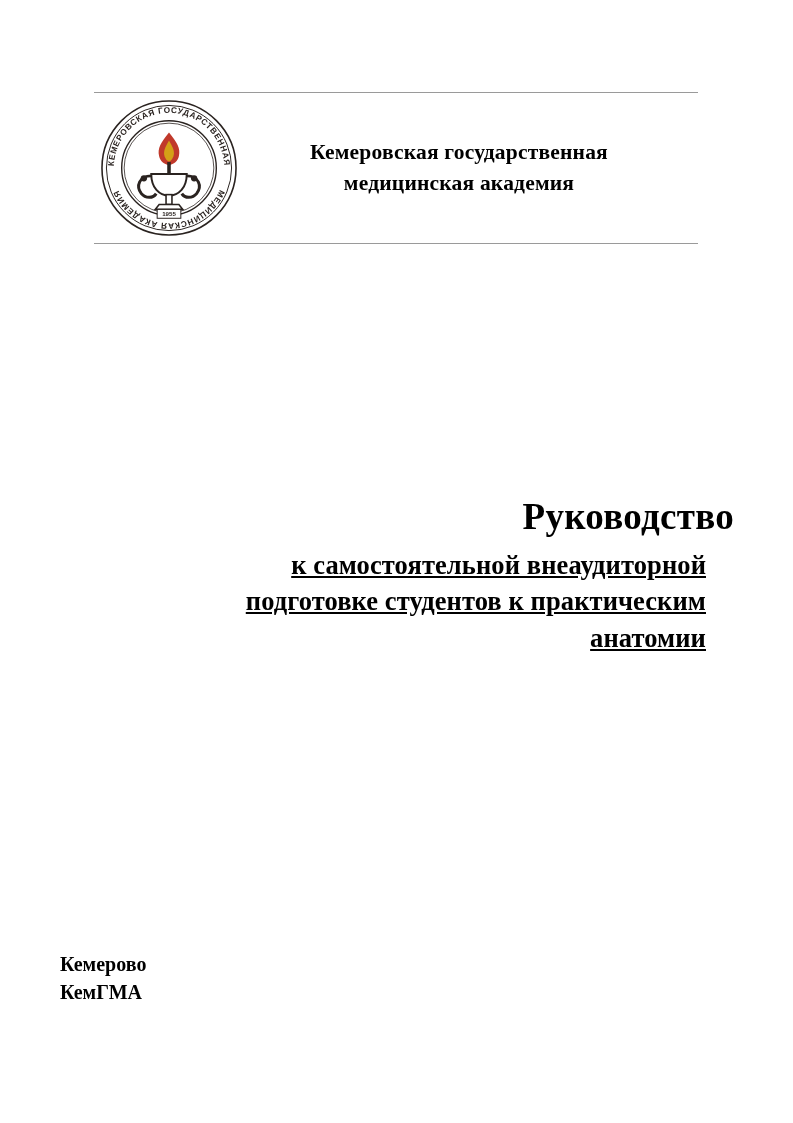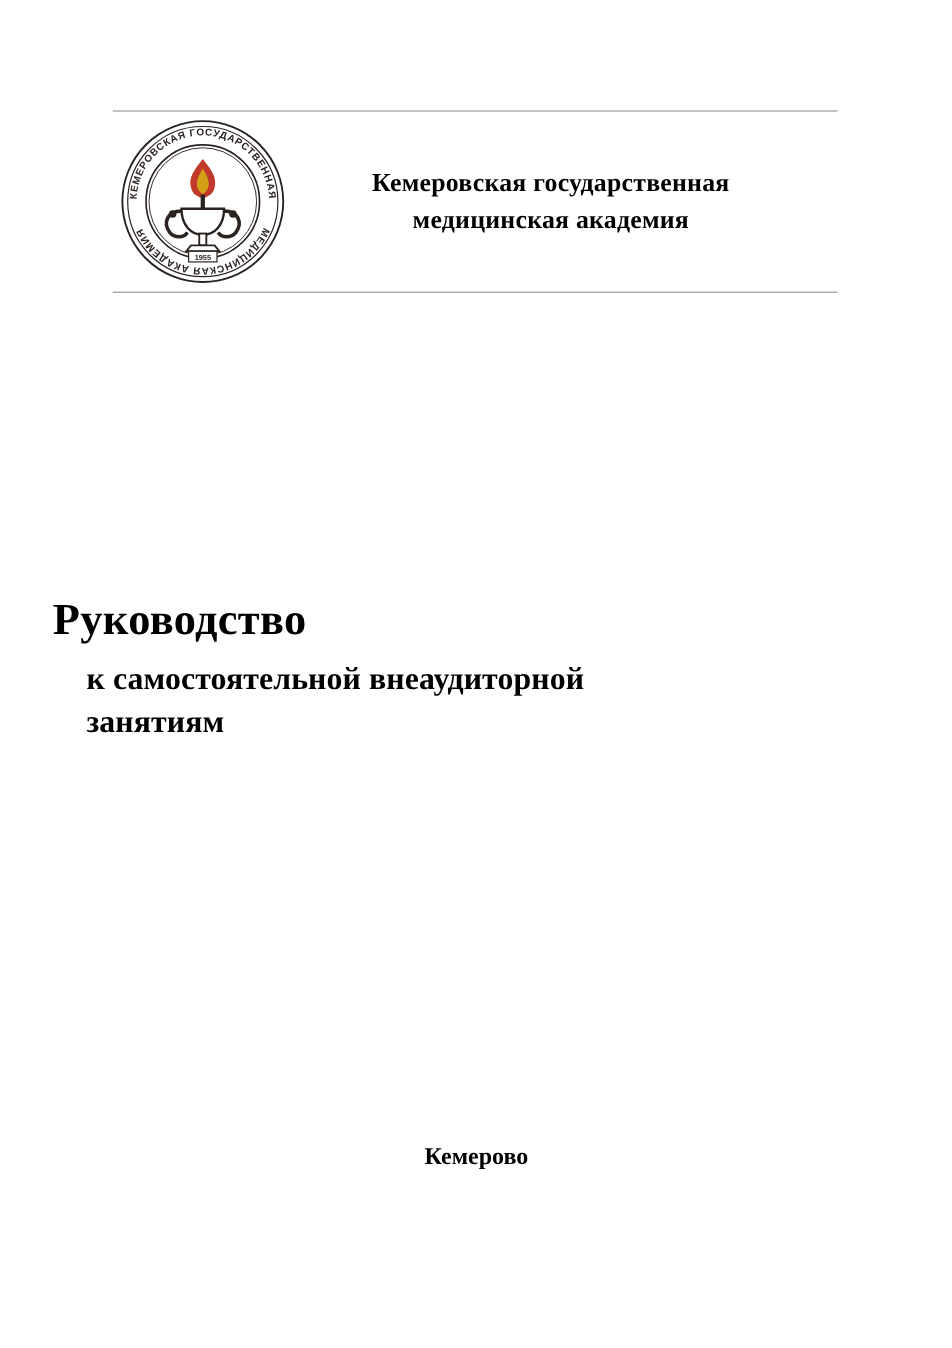"Руководство" .title-block { left: 44px -> 60px; text-align: left -> right }
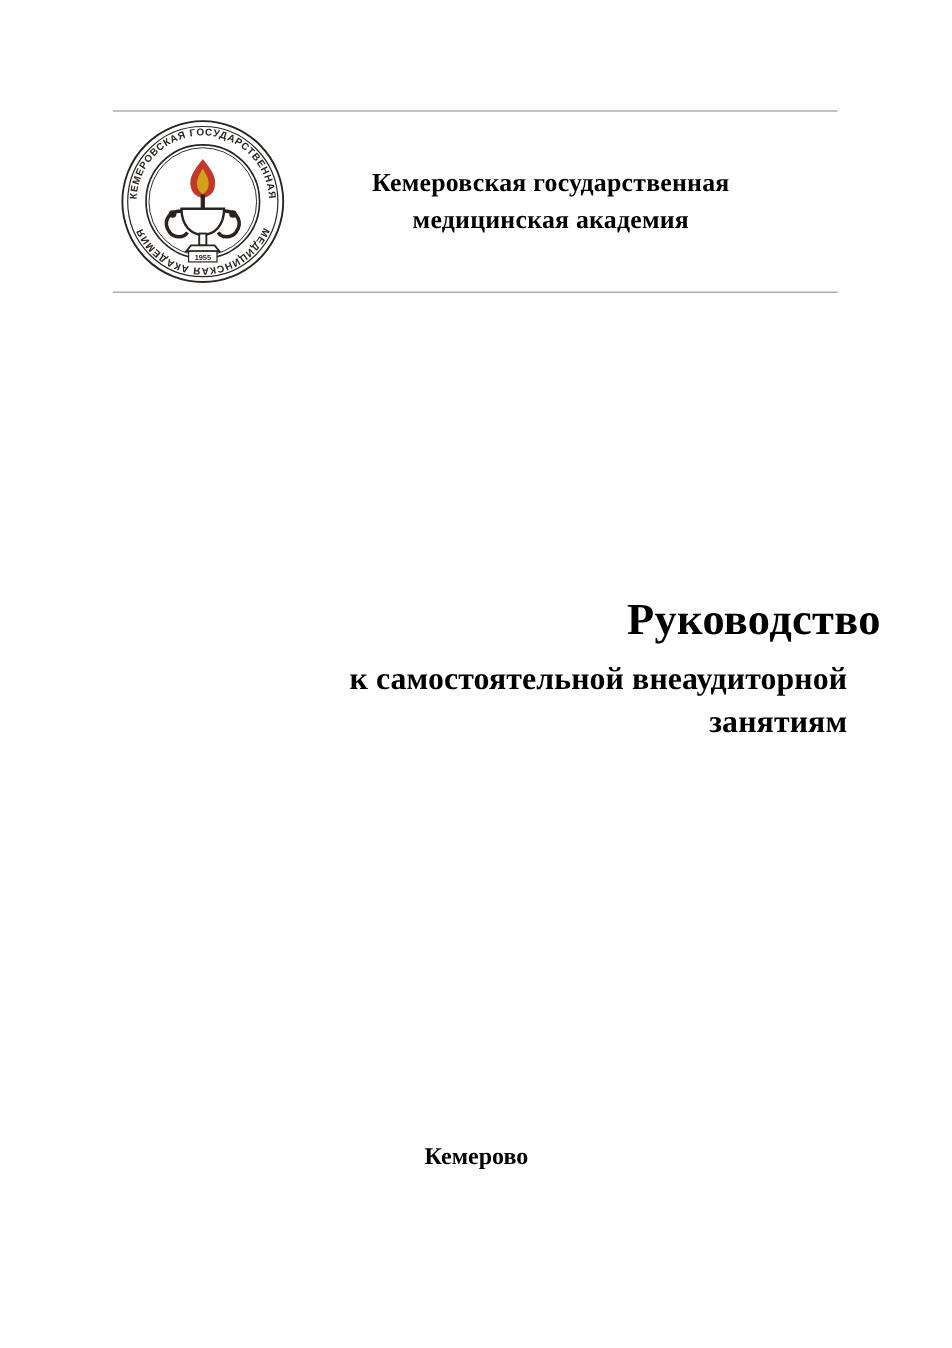"к самостоятельной внеаудиторной" .doc-subtitle .line { text-decoration: none -> underline }
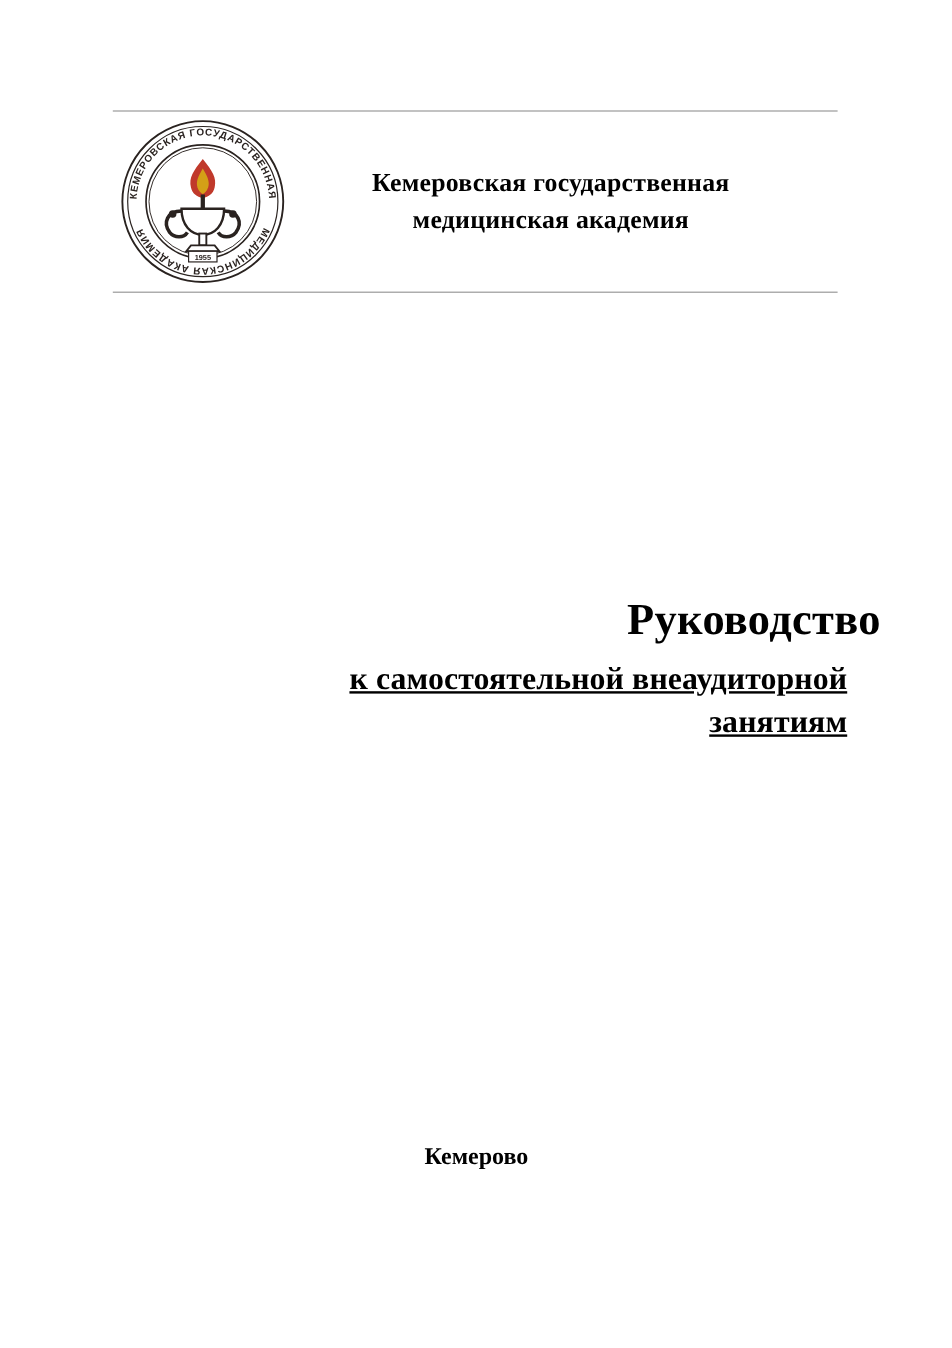"подготовке студентов к практическим" span.line { html: none -> <span>подготовке студентов к практическим</span> }
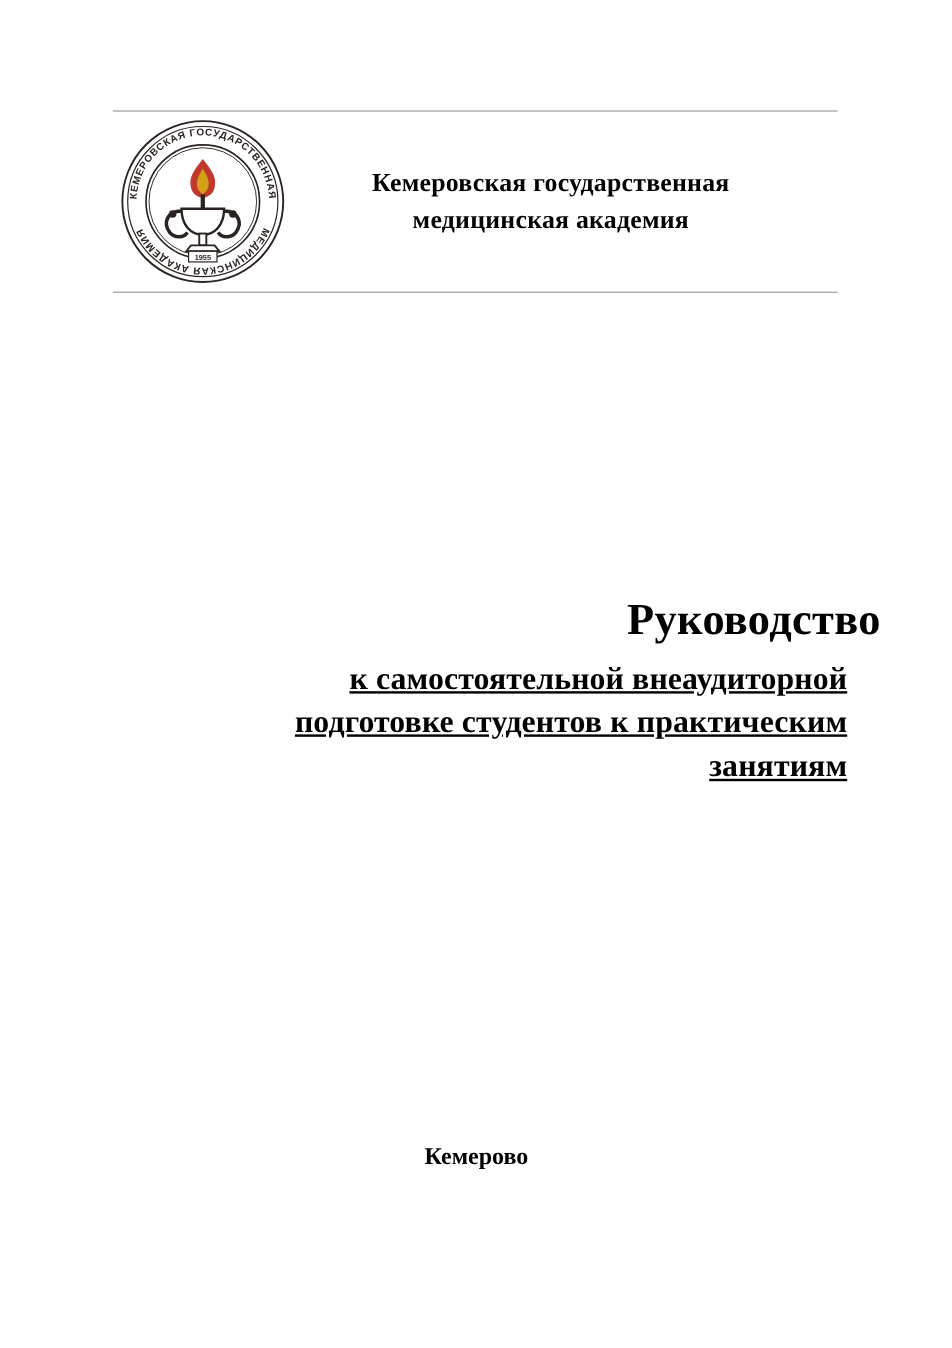"занятиям" span.line { text: занятиям -> анатомии }
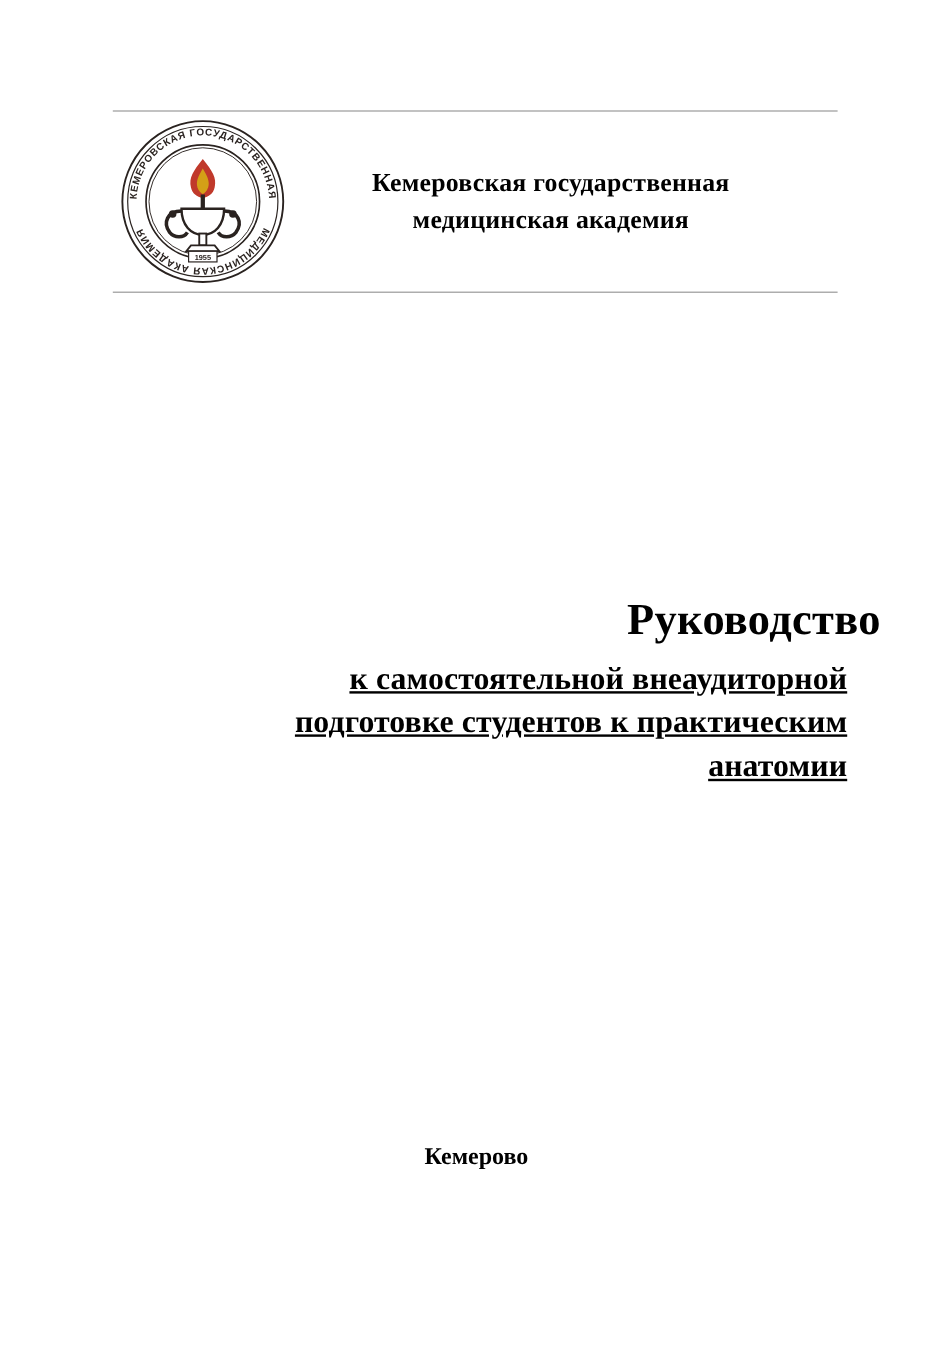"Кемерово" .imprint { text-align: center -> none }
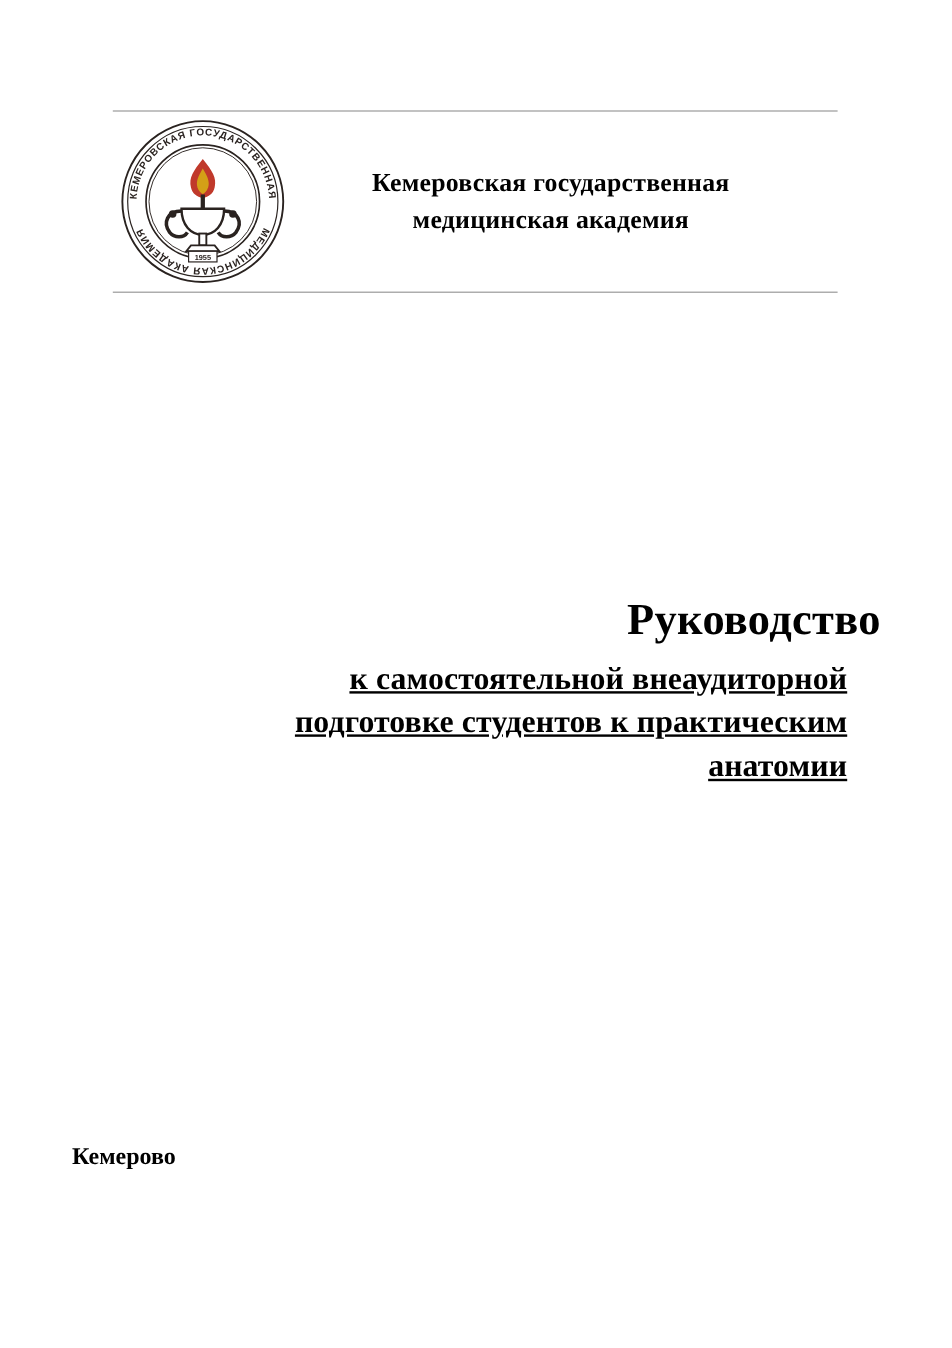"КемГМА" span.line { html: none -> <span>КемГМА</span> }
